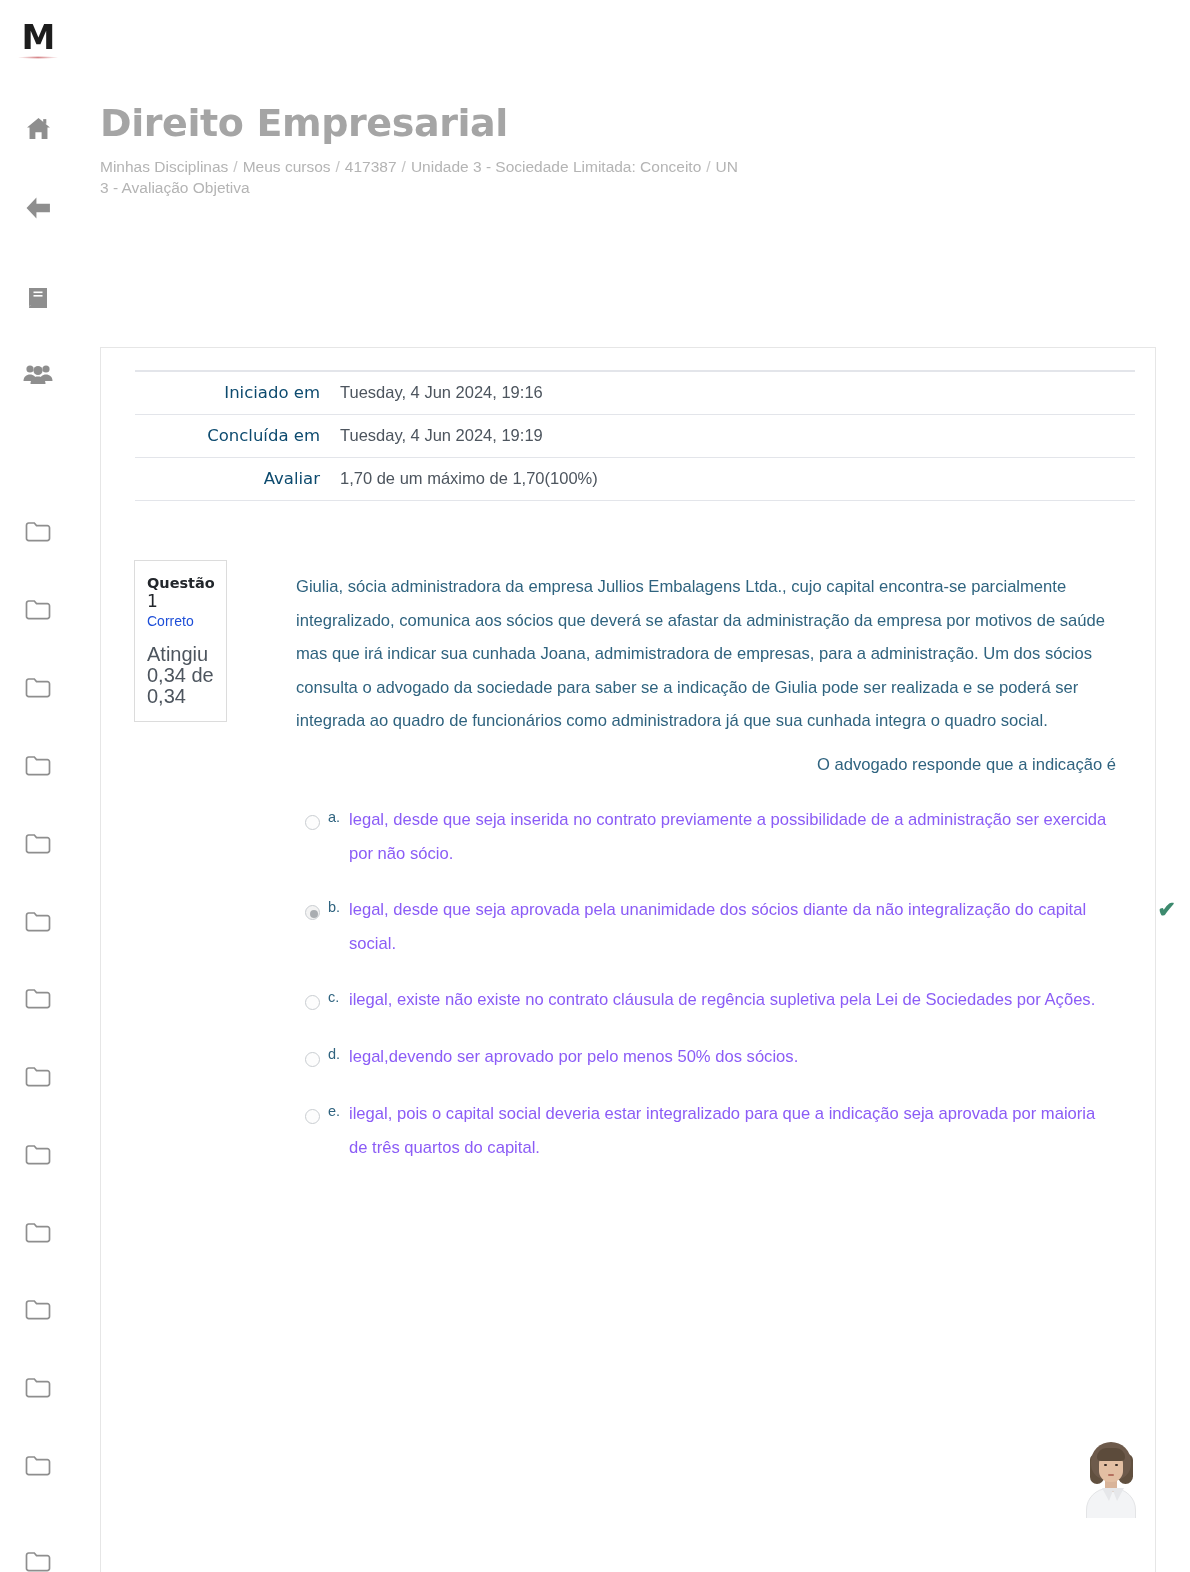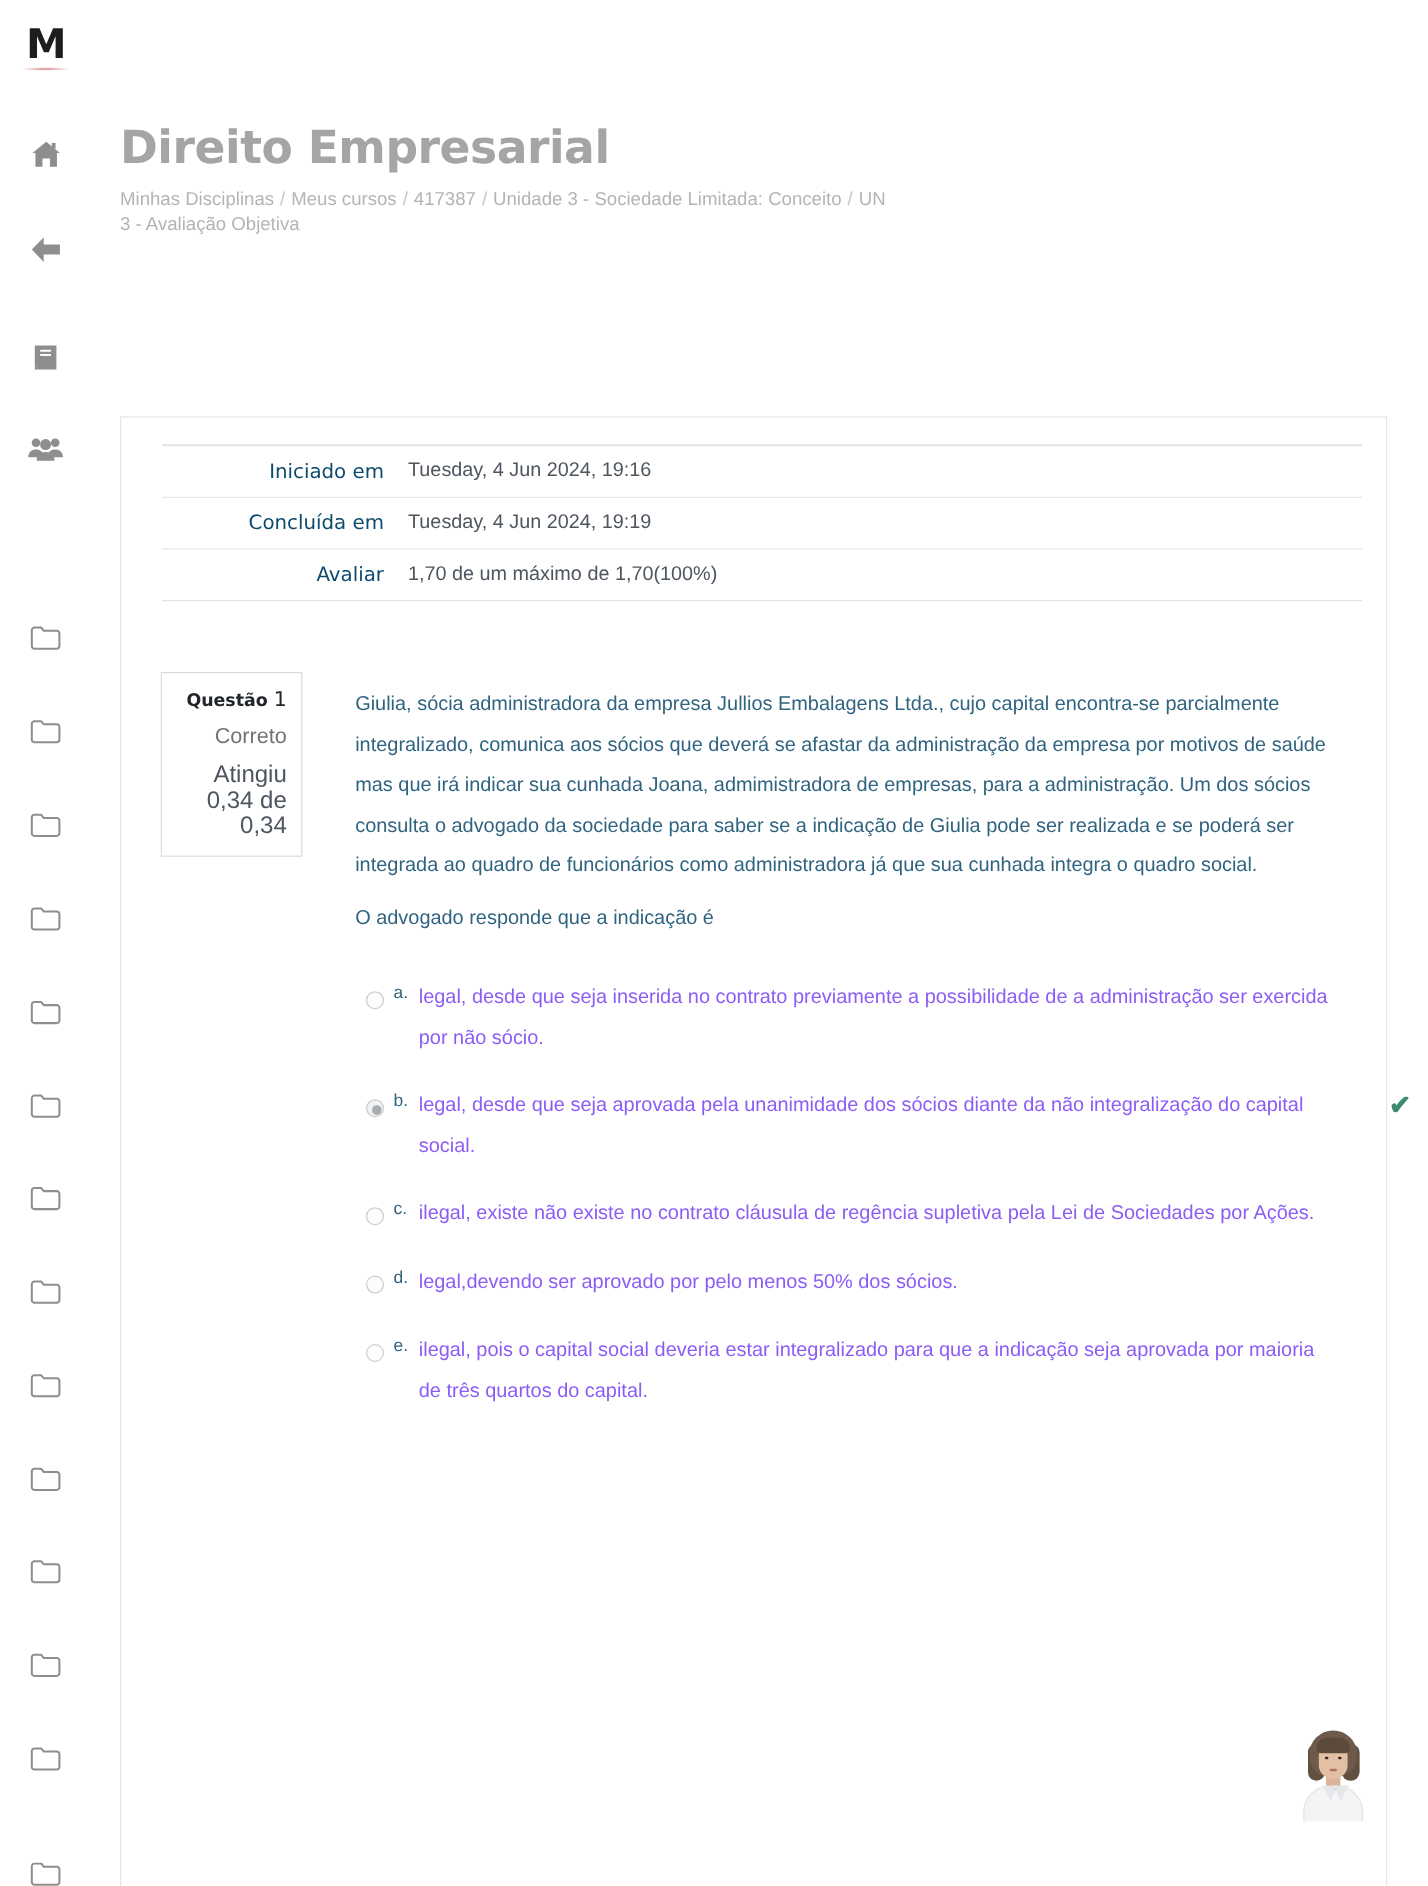"Questão 1" #question-info { text-align: right -> none; width: 118px -> 93px }
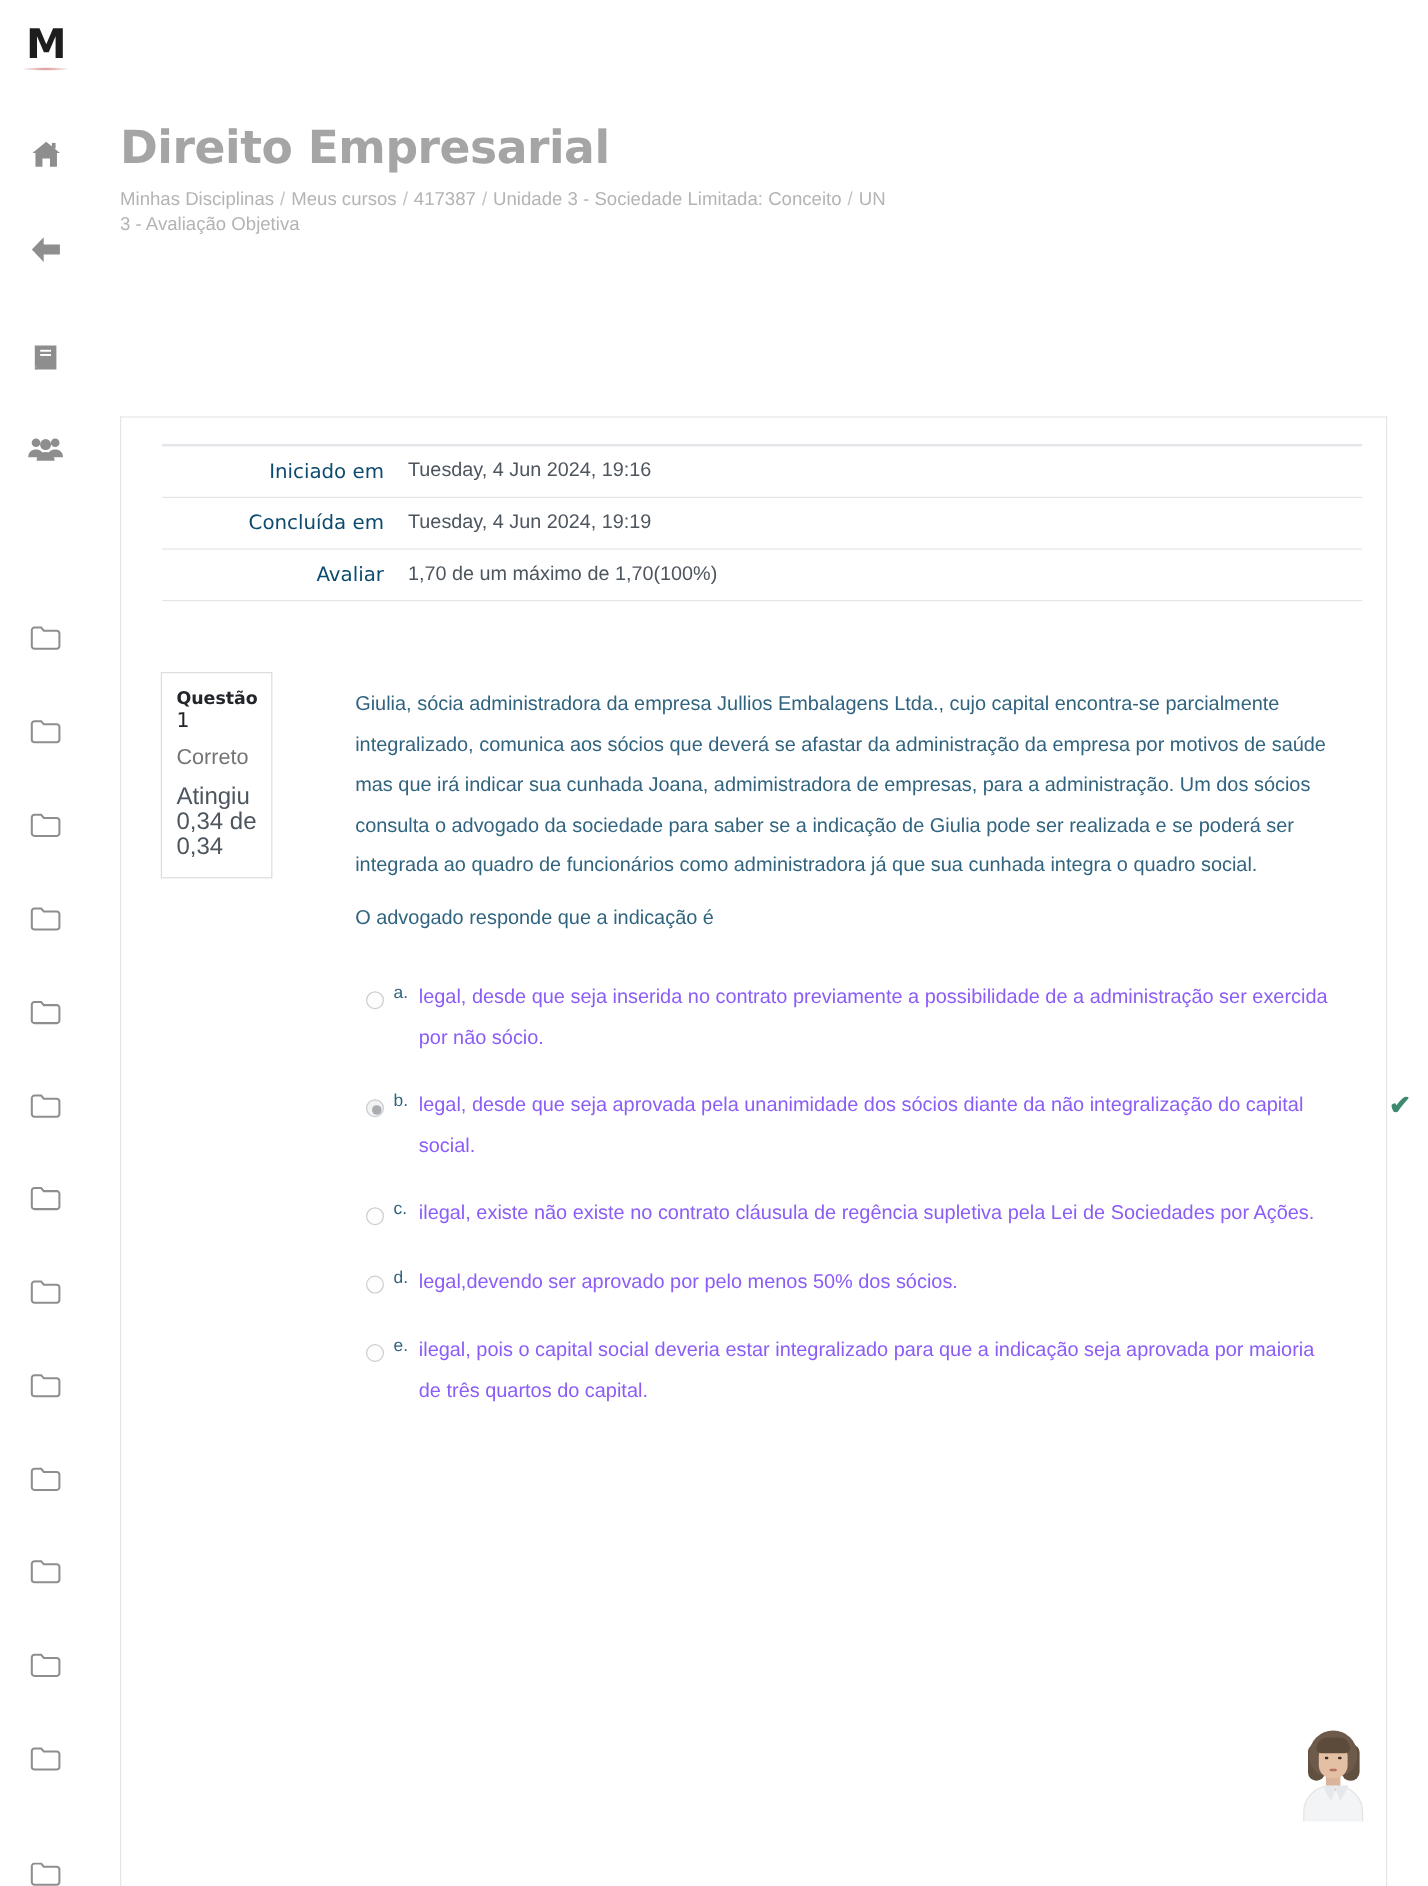"Correto" #question-info .q-state { color: #737373 -> #1d4ed8; font-size: 18px -> 14px; margin-top: 11px -> 1px }
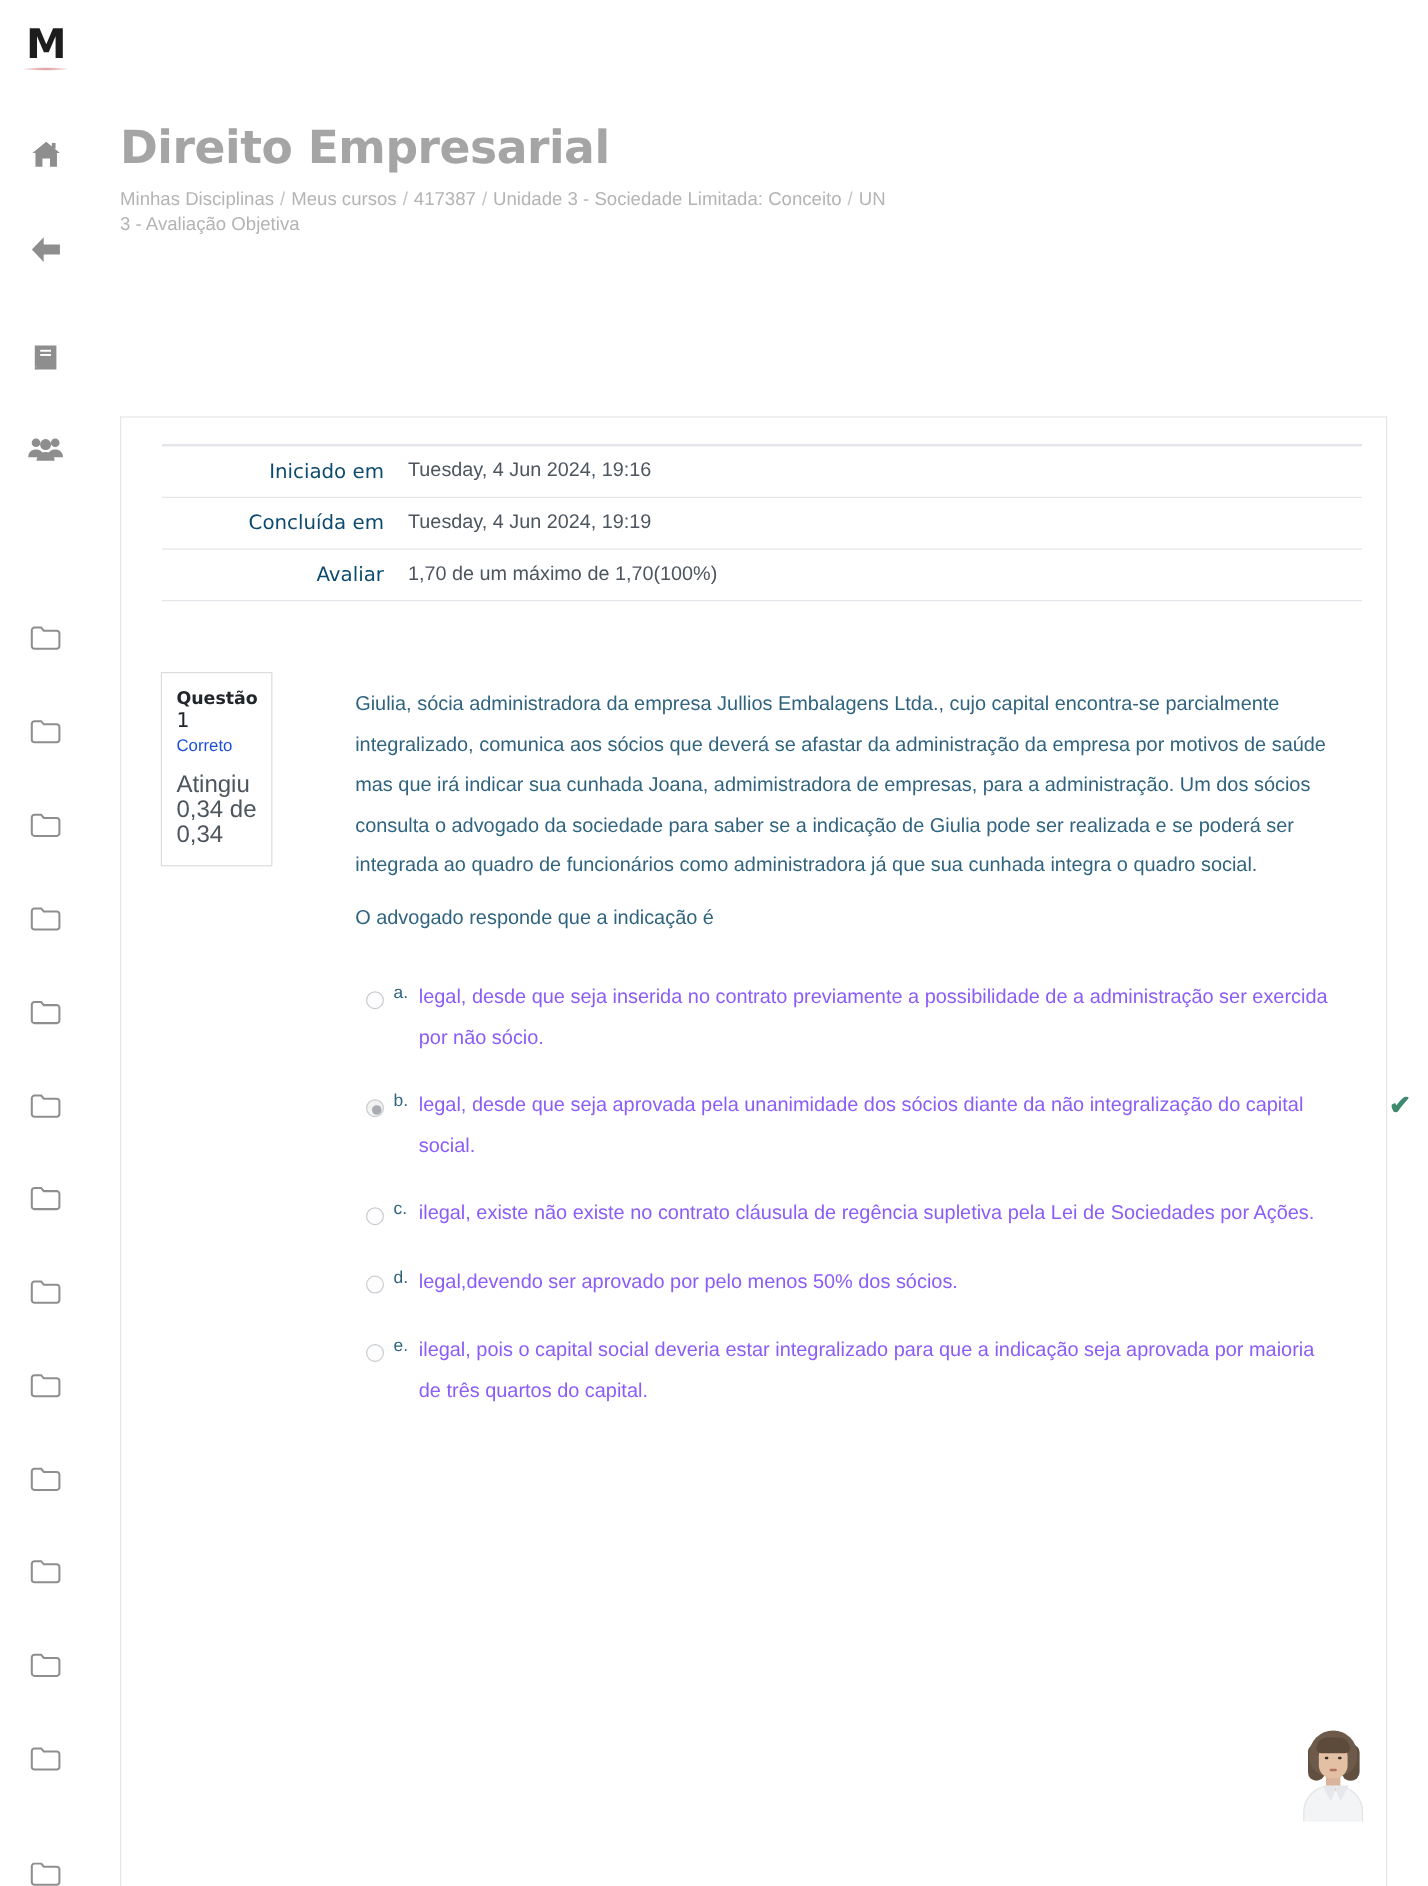"O advogado responde que a" #question-body p.stem-last { margin-bottom: 33px -> 22px; text-align: none -> right }
